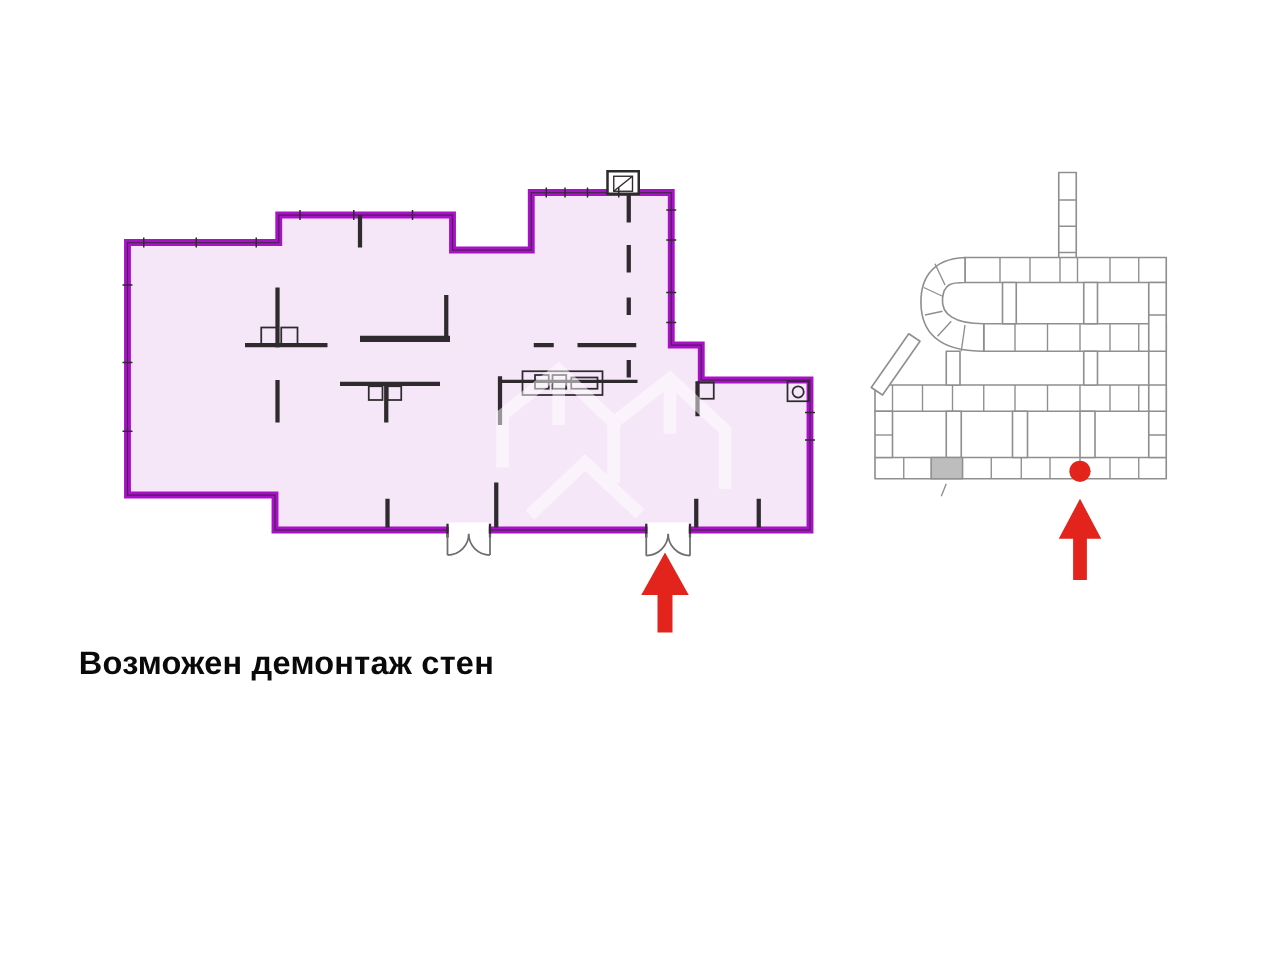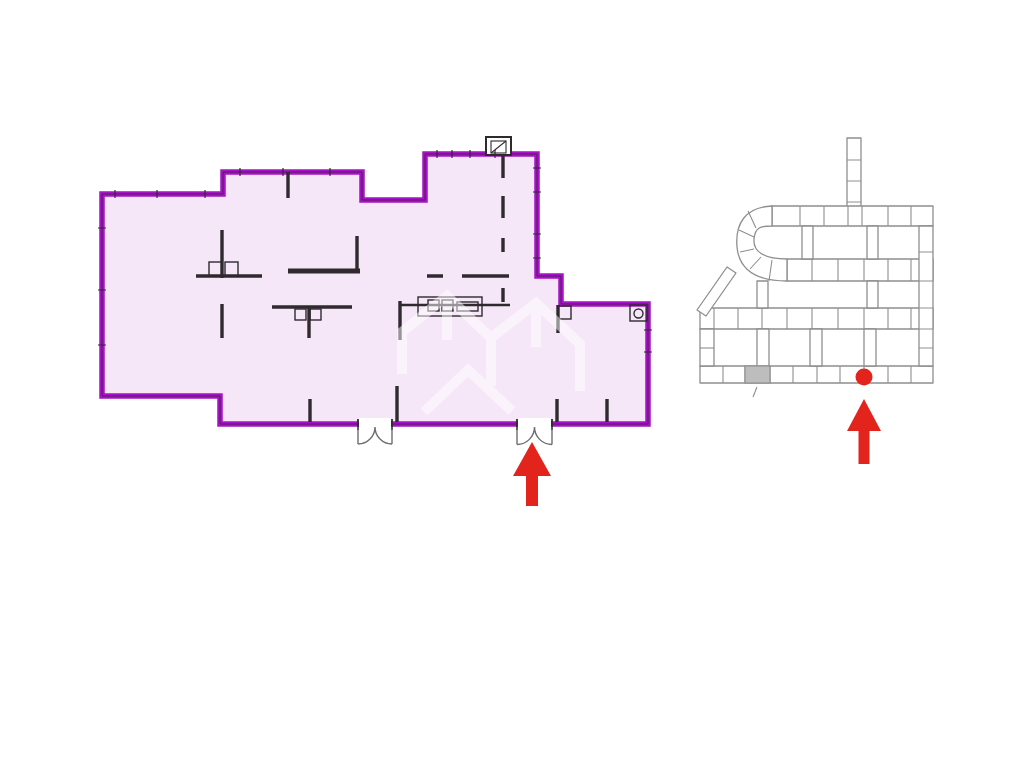"Возможен демонтаж стен" div.caption { html: none -> <div>Возможен демонтаж стен</div> }
